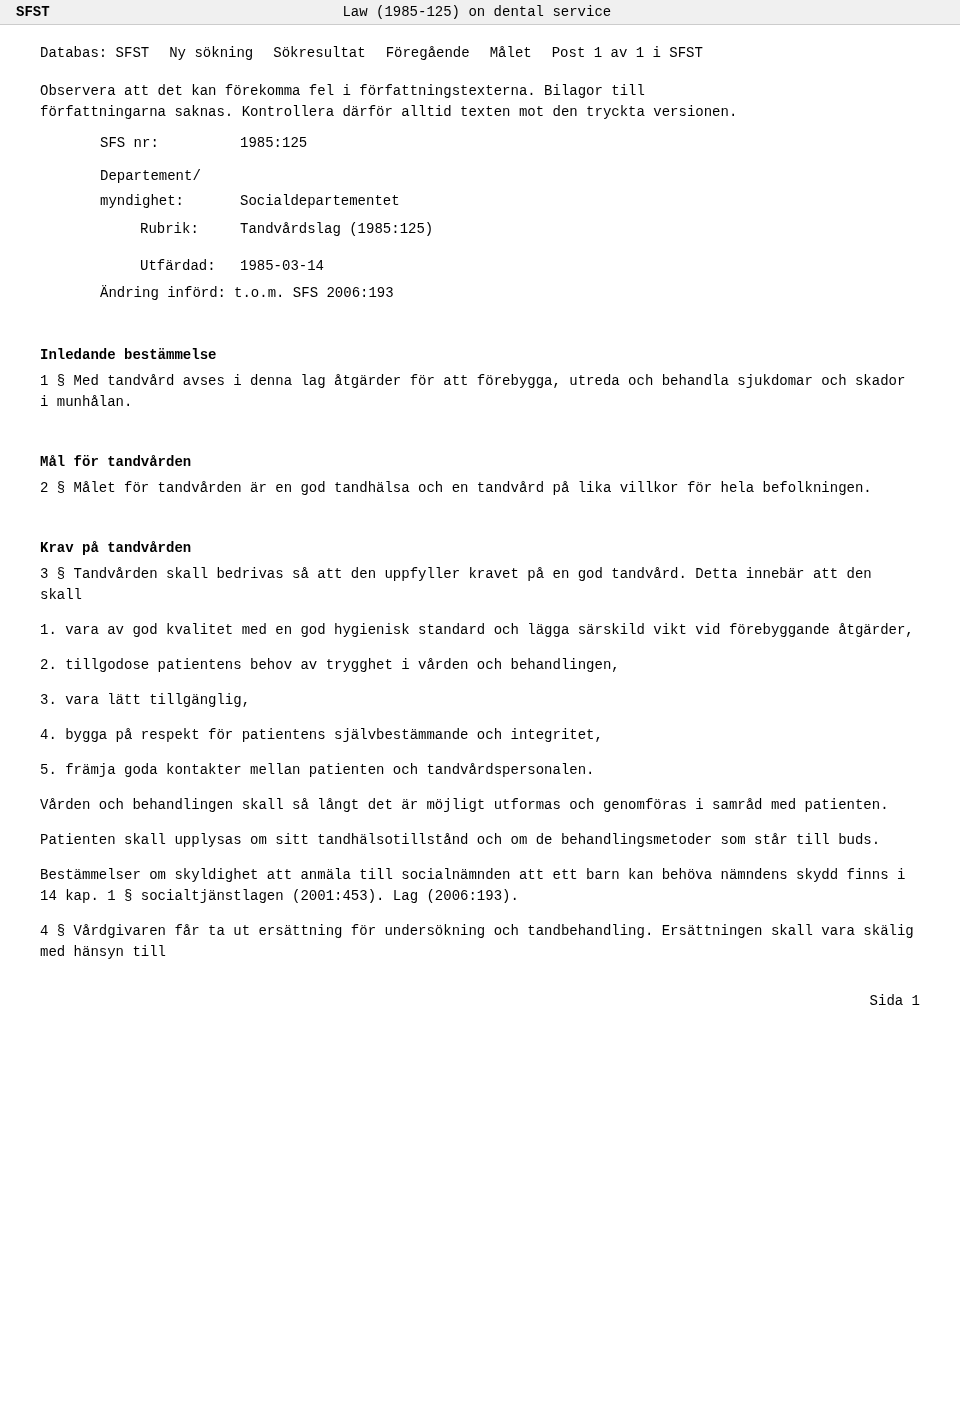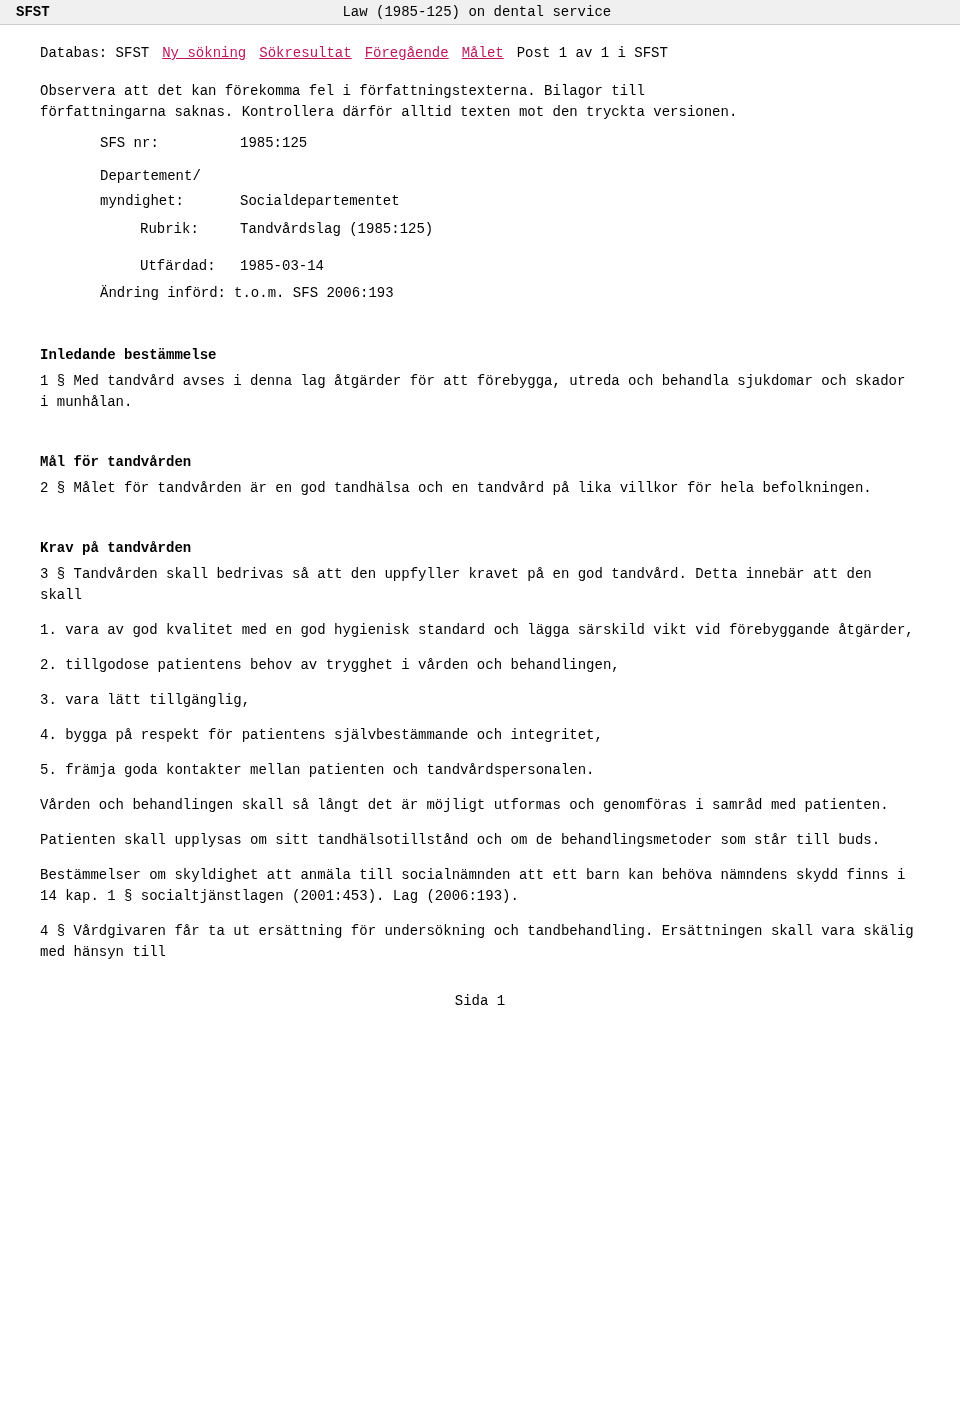"Databas: SFST" .nav-bar { gap: 13px -> 20px }
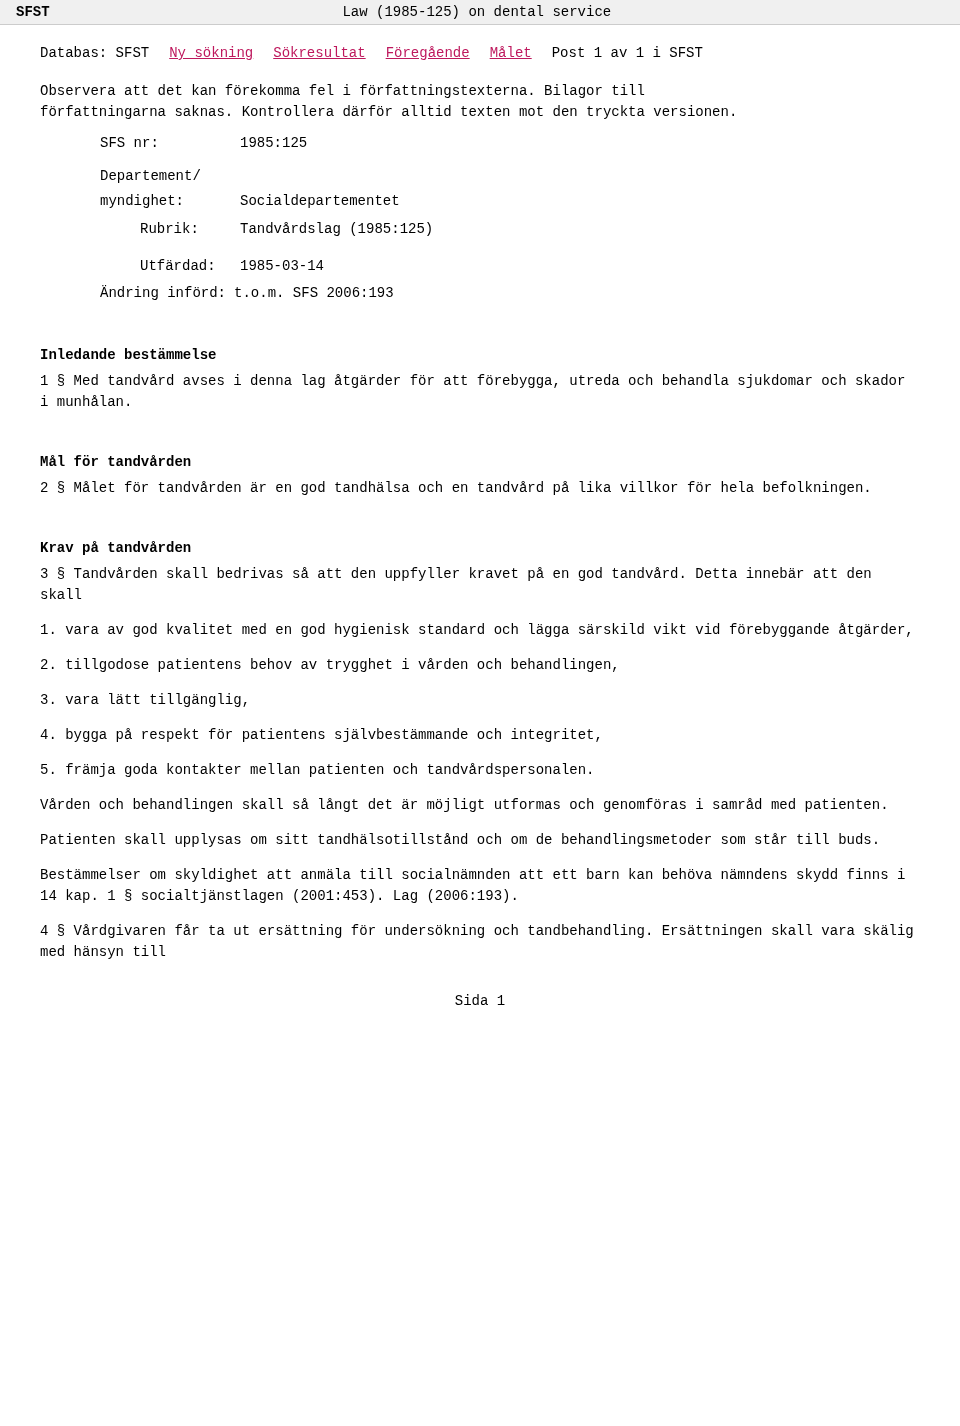"Ny sökning" .nav-bar a, .nav-link { color: #be185d -> #000000; text-decoration: underline -> none }
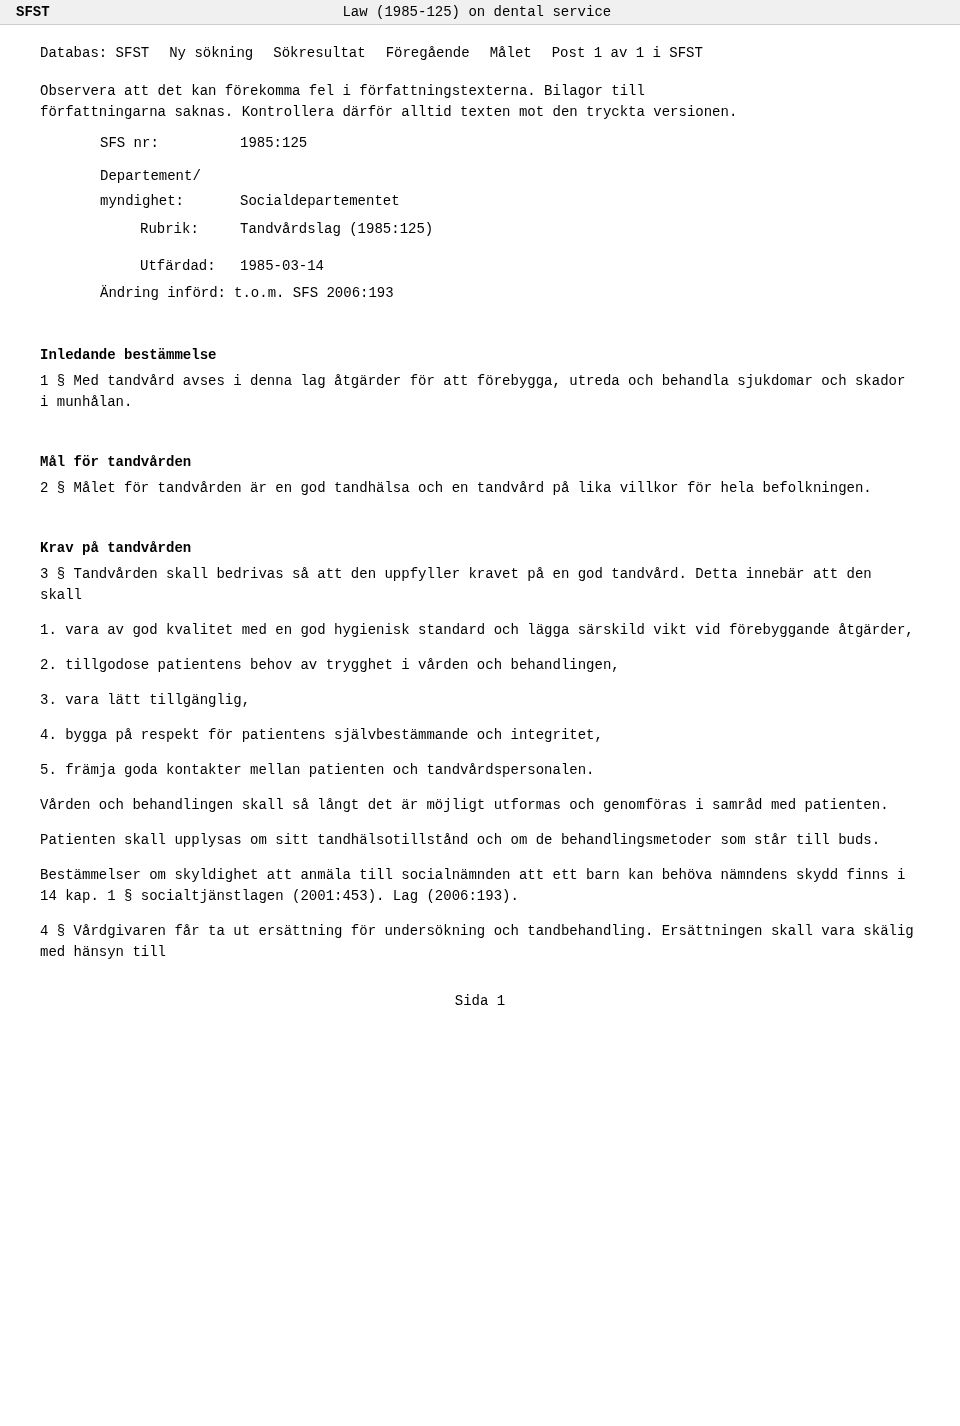"Sida 1" .footer-bar { text-align: center -> right }
